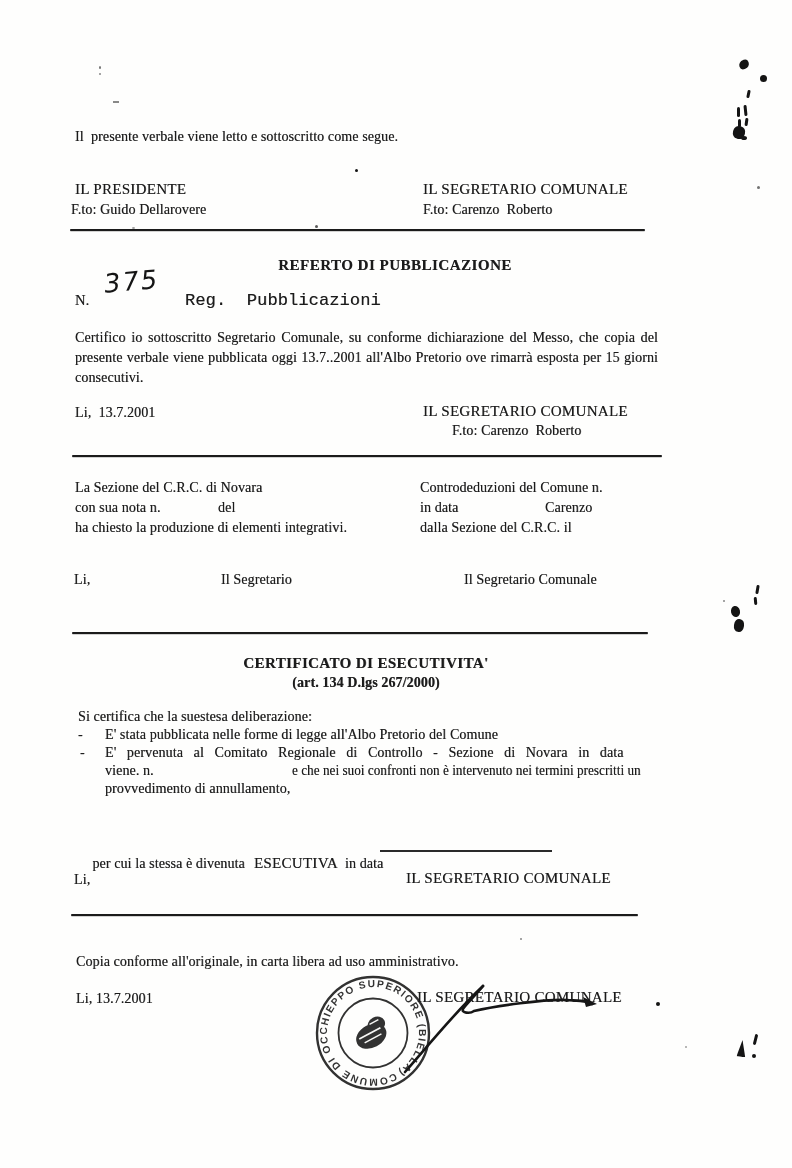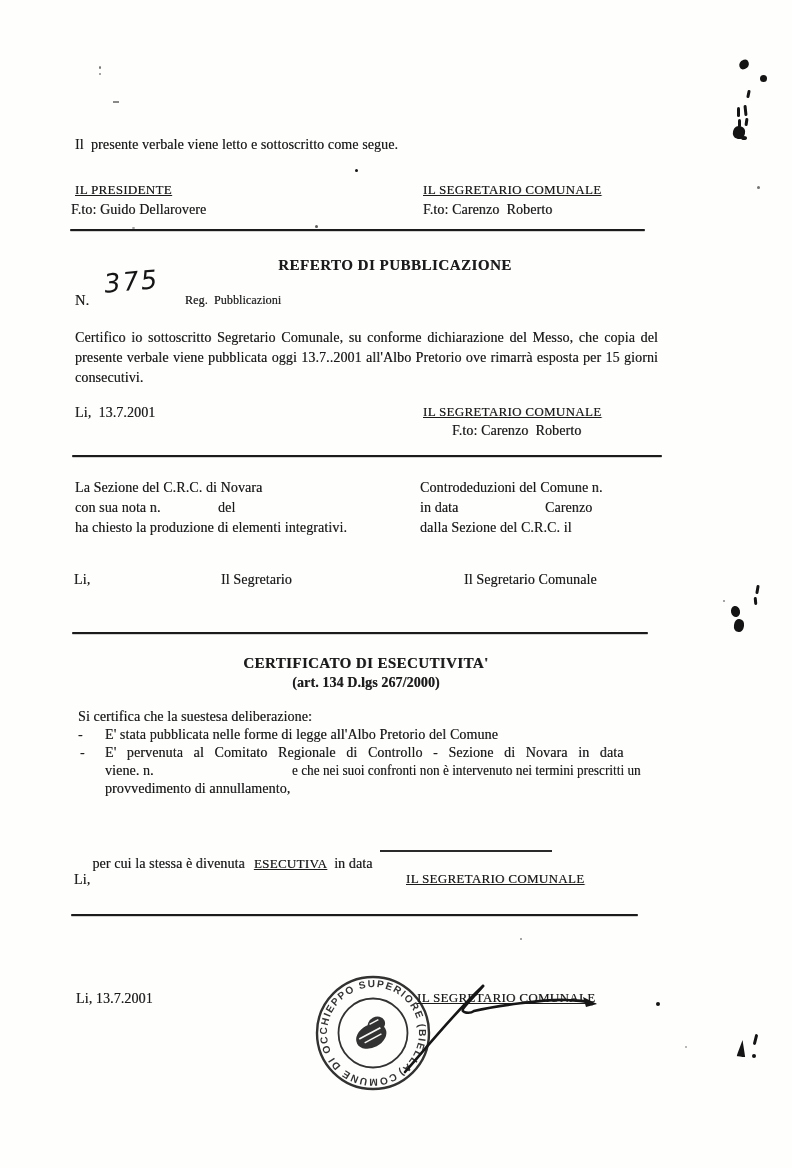"Il presente verbale viene letto" div.t { margin-top: 8px -> none }
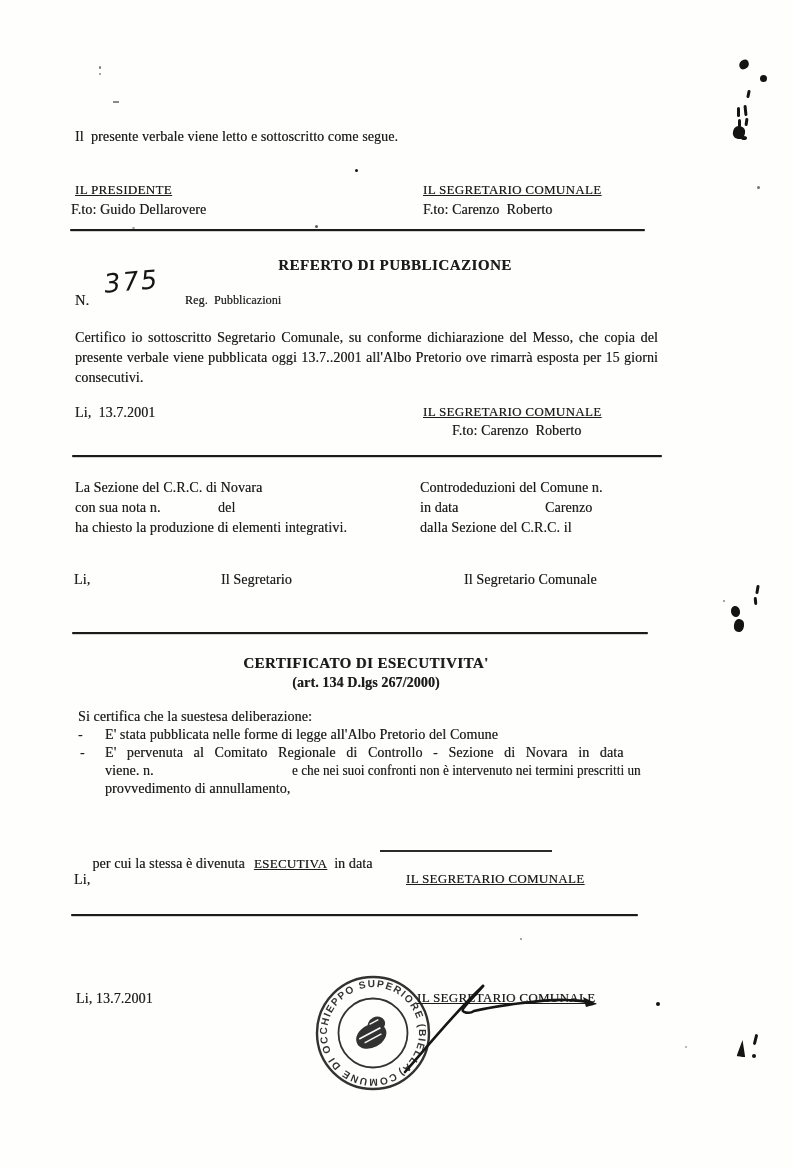"IL PRESIDENTE" .caps { font-size: 13px -> 15px; text-decoration: underline -> none }
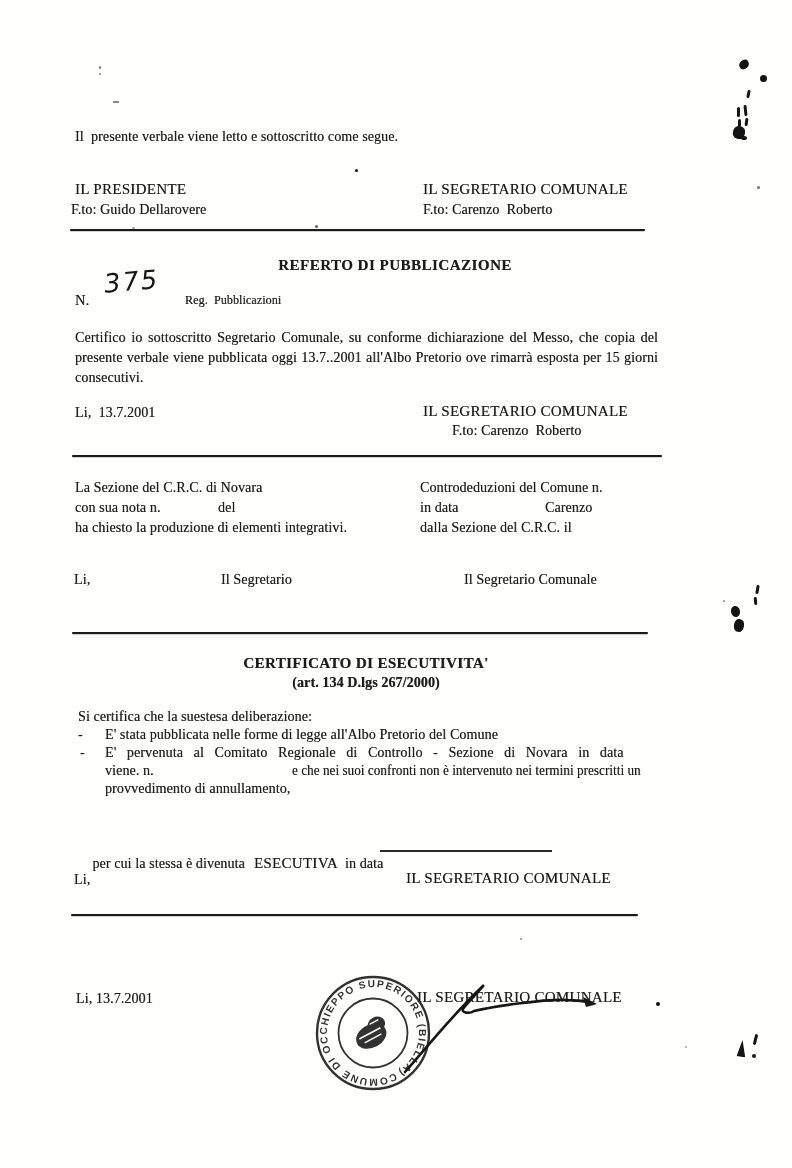"Reg. Pubblicazioni" div.t { font-family: none -> Liberation Mono, monospace; font-size: 12px -> 17px }
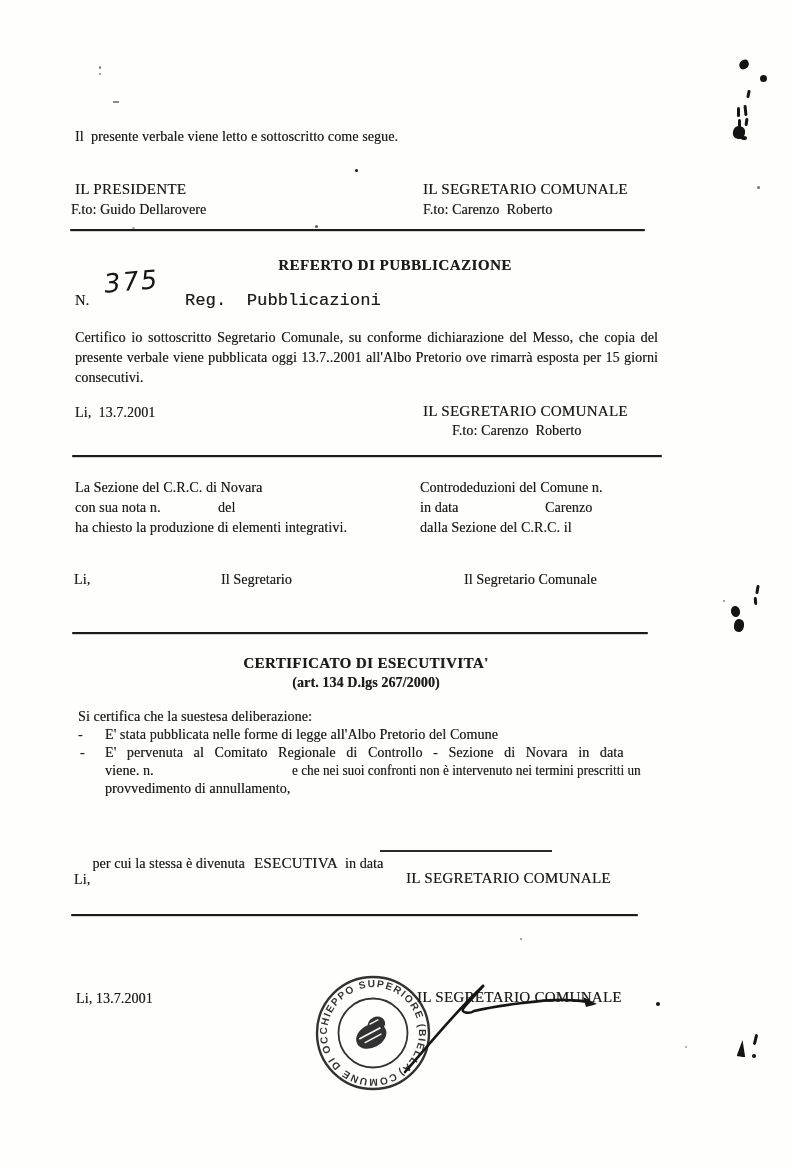"Copia conforme all'originale, in carta" div.t { html: none -> <div>Copia conforme all'originale, in carta libera ad uso amministrativo.</div> }
